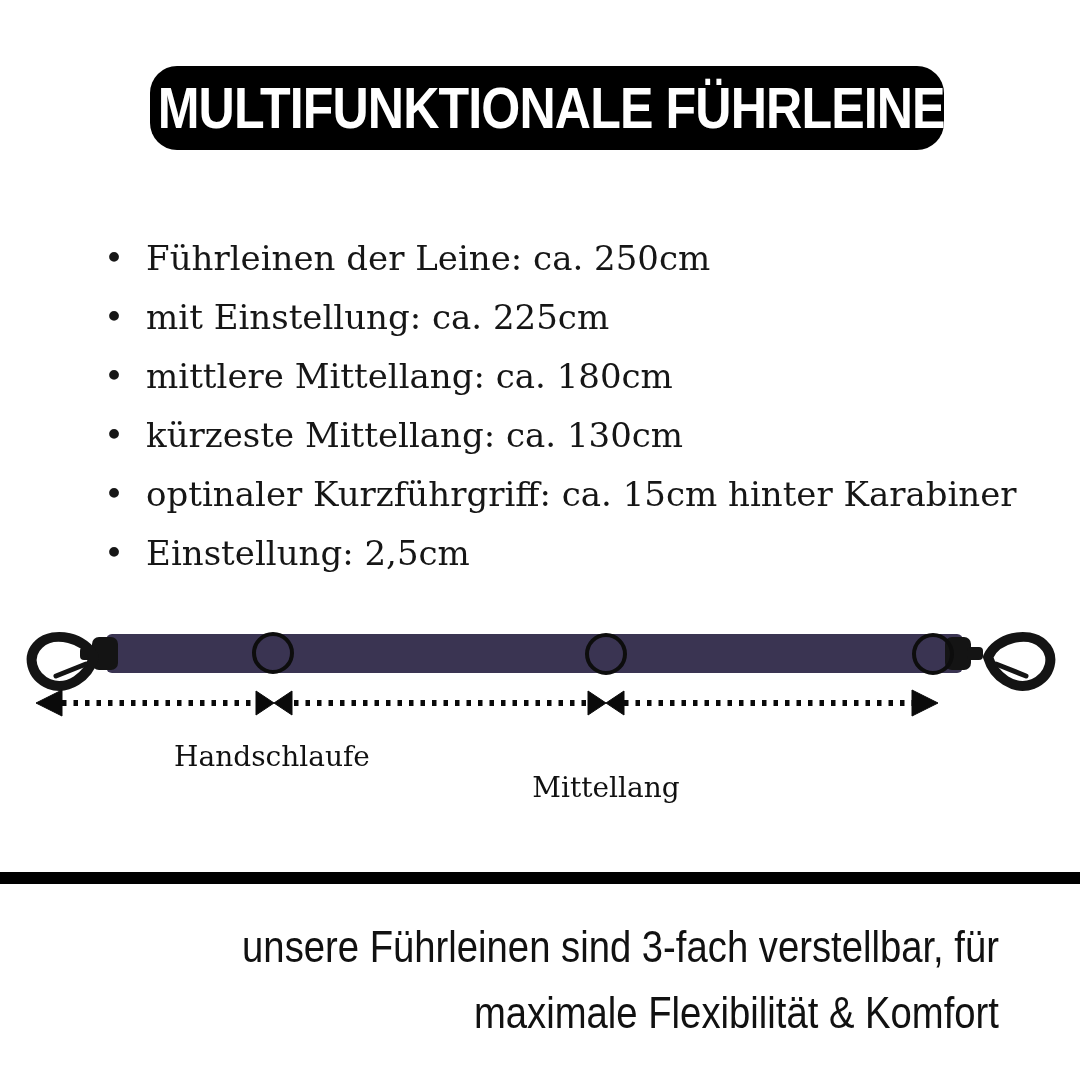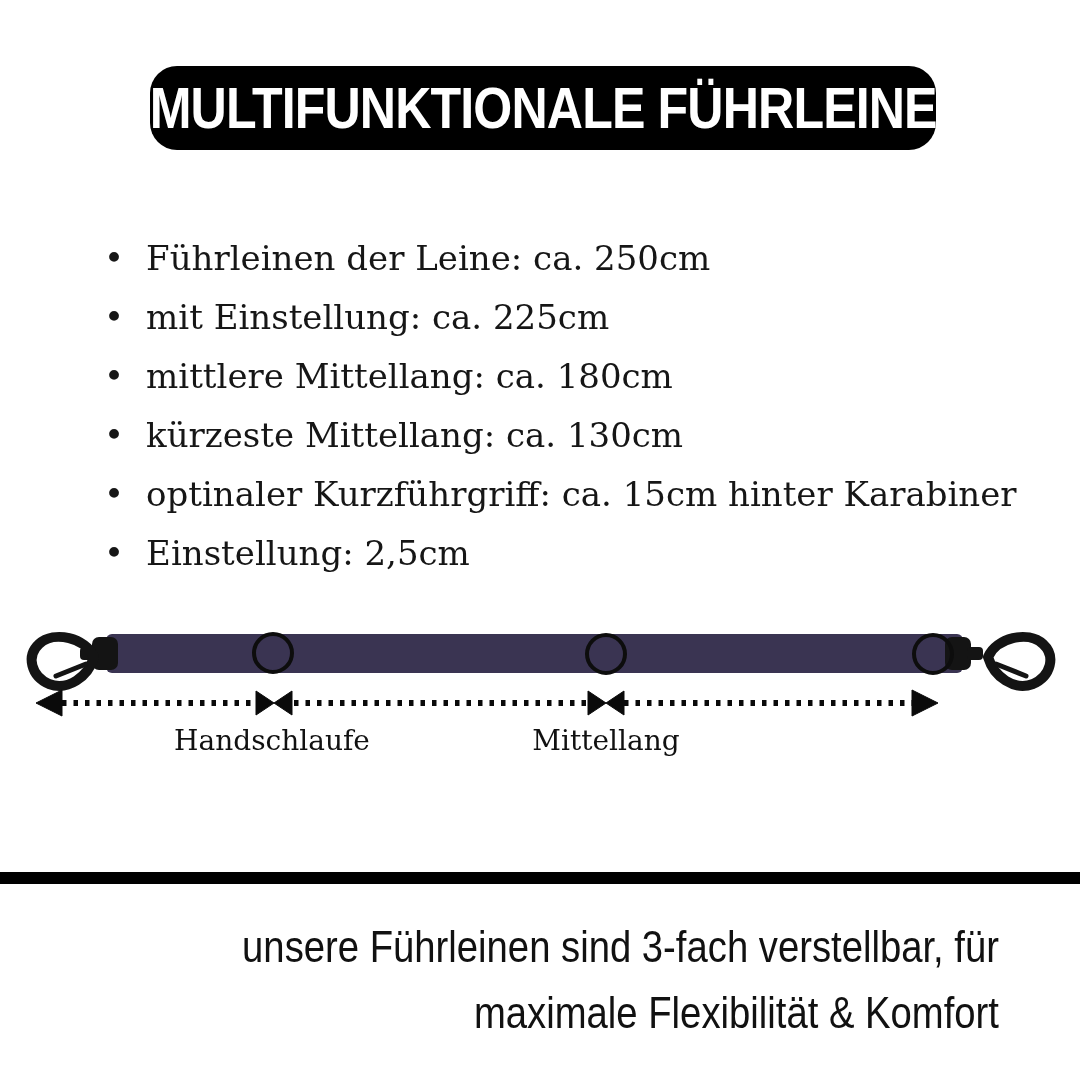"MULTIFUNKTIONALE FÜHRLEINE" .header-pill { padding-left: none -> 8px }
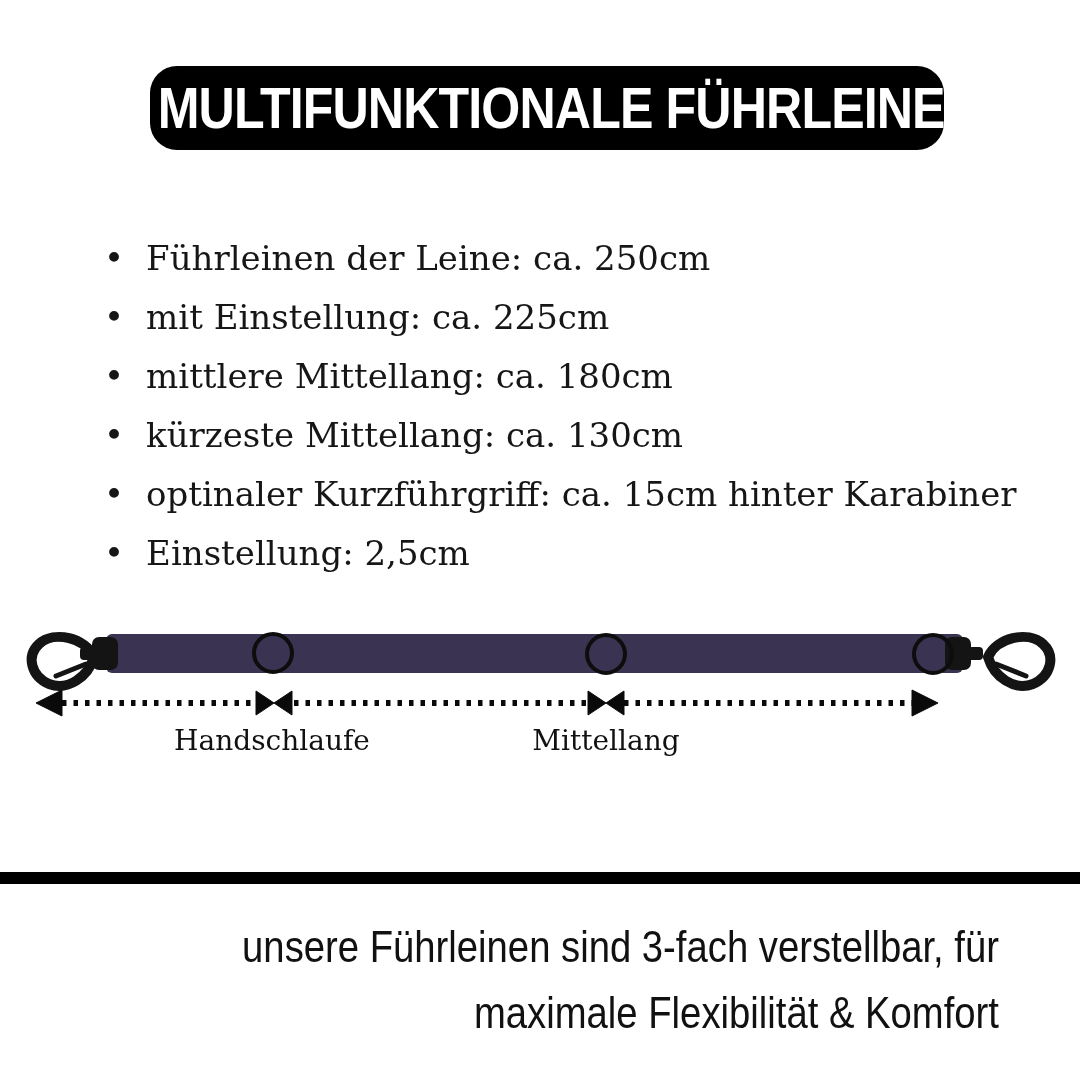"Handschlaufe" .dim-label { top: 124px -> 140px }
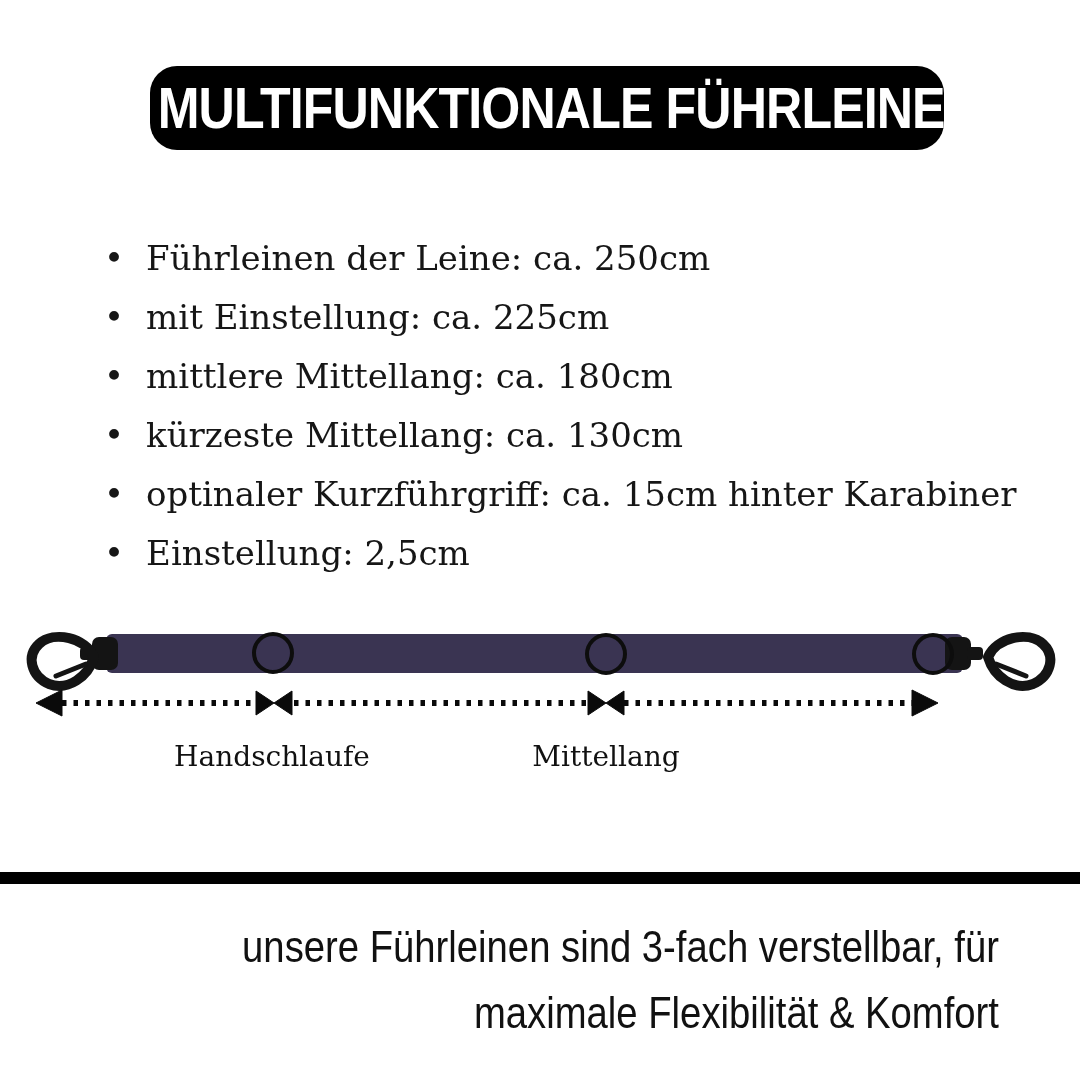"Mittellang" .dim-label.l2 { margin-top: none -> 31px }
